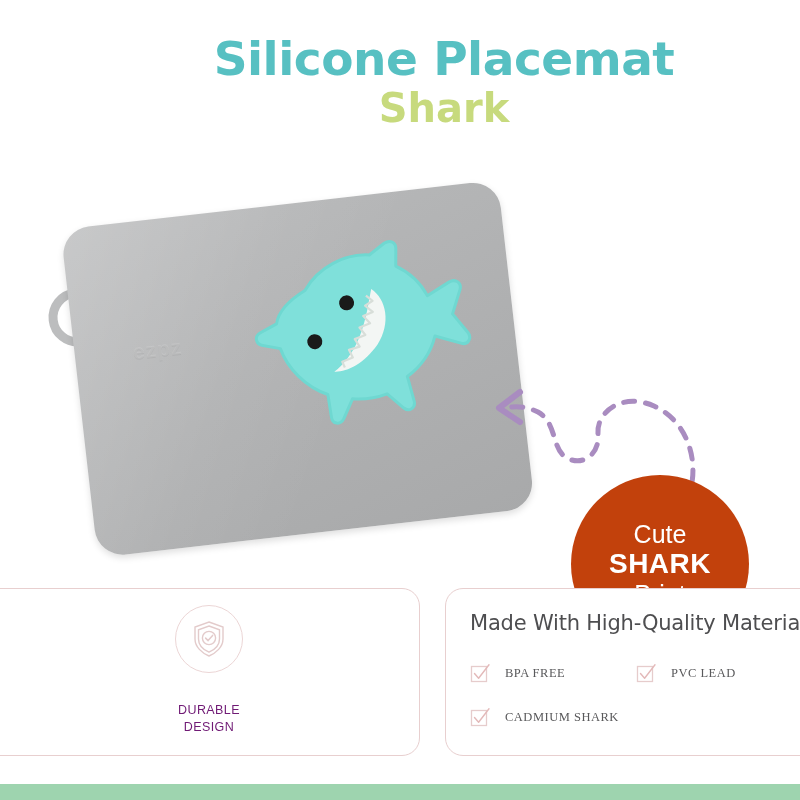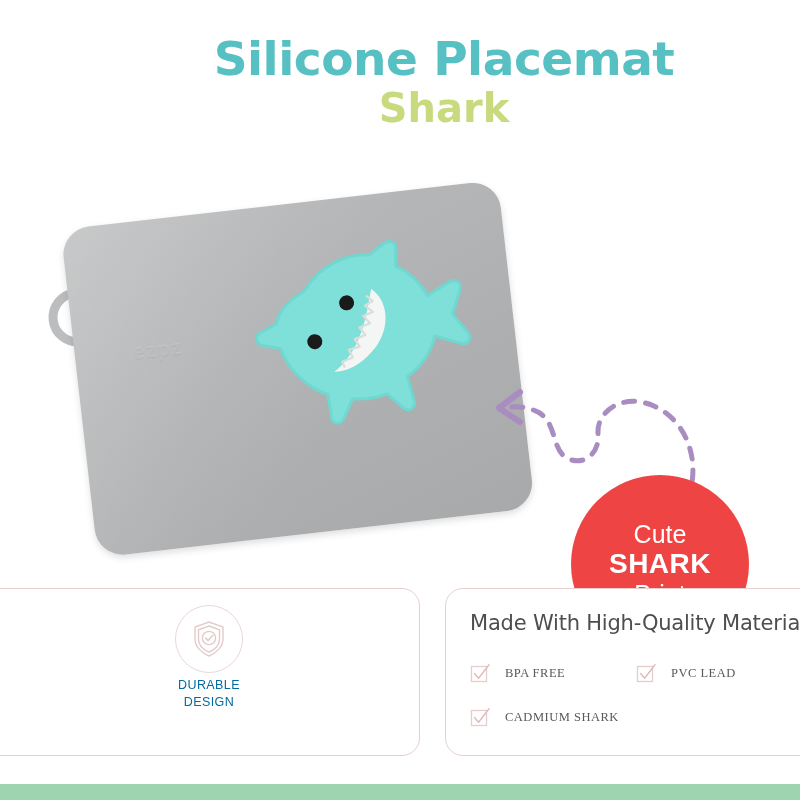"Cute" .badge { background: #ef4444 -> #c2410c }
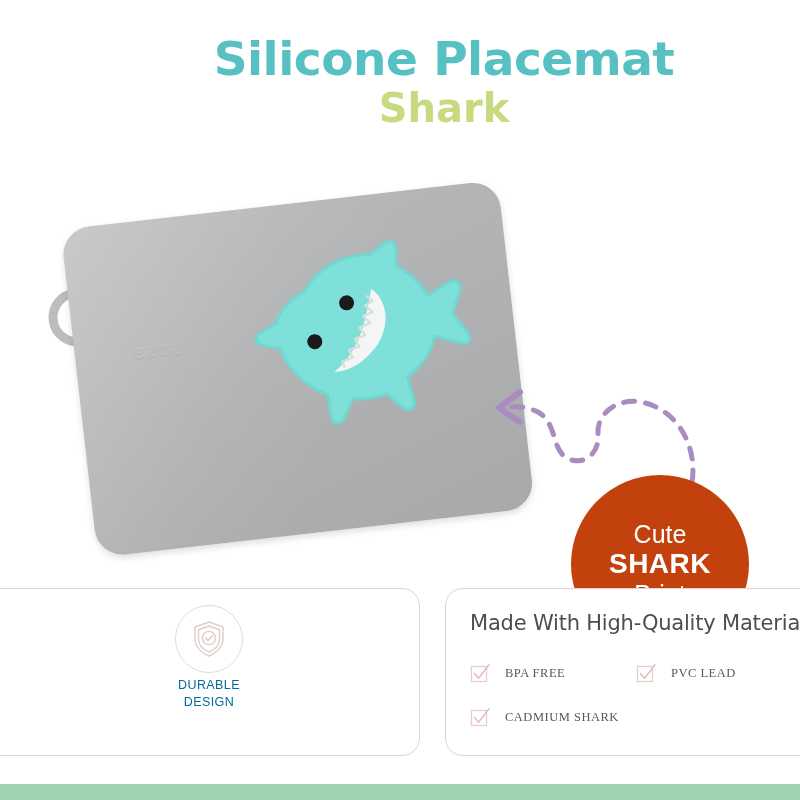"DURABLE" .feature-label { color: #0369a1 -> #701a75; margin-top: 4px -> 29px }
